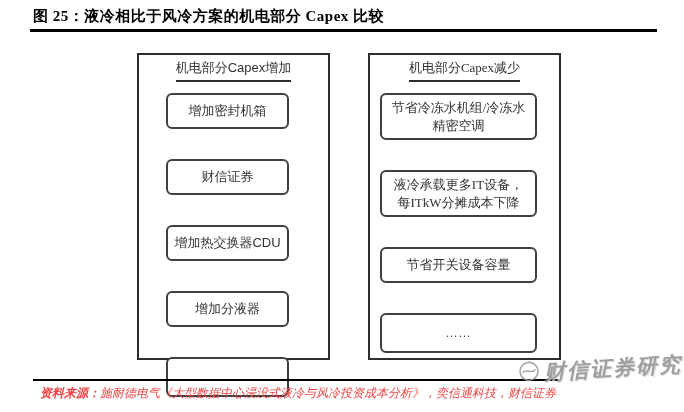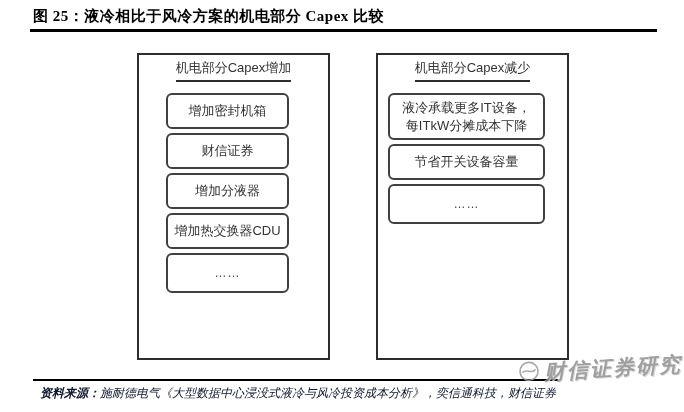"机电部分Capex减少" .outer-box.right { font-family: none -> Liberation Serif, serif; left: 376px -> 368px }
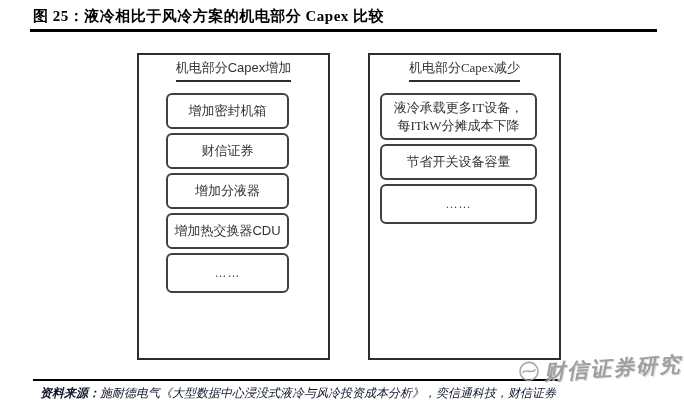"增加密封机箱" .box-body { gap: 4px -> 30px }
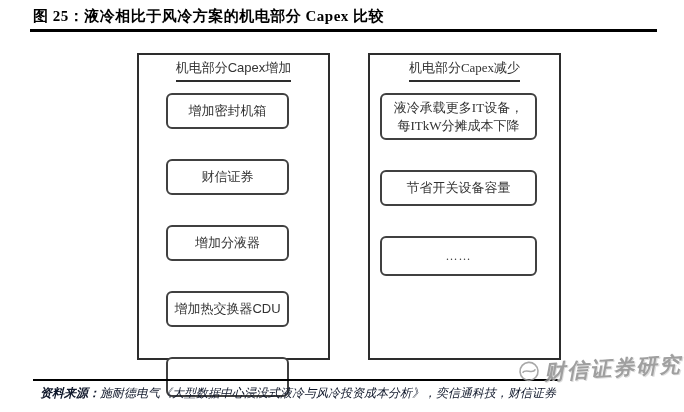"节省冷冻水机组/冷冻水精密空调" div.item-box { html: none -> <div>节省冷冻水机组/冷冻水精密空调</div> }
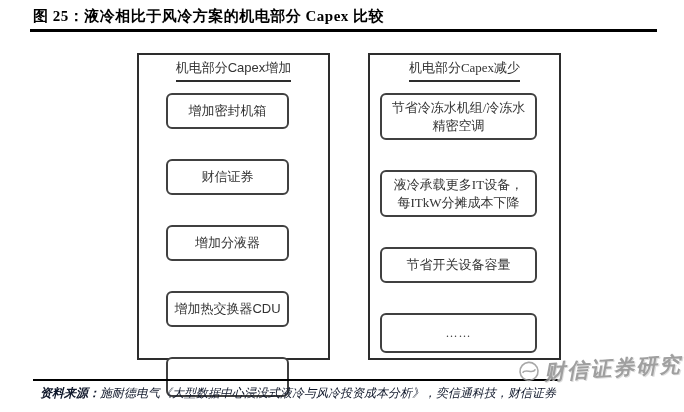"增加分液器" div.item-box { order: before "增加热交换器CDU" -> after "增加热交换器CDU" }
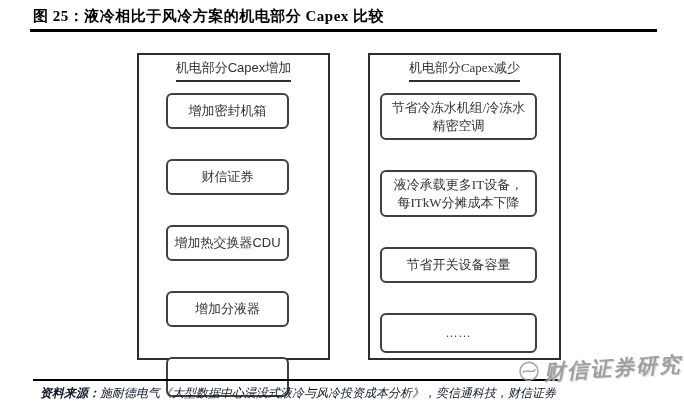"资料来源：施耐德电气《大型数据中心浸没式液冷与风冷投资成本分析》，奕信通科技，财" .source-line { color: #0f172a -> #ef4444 }
